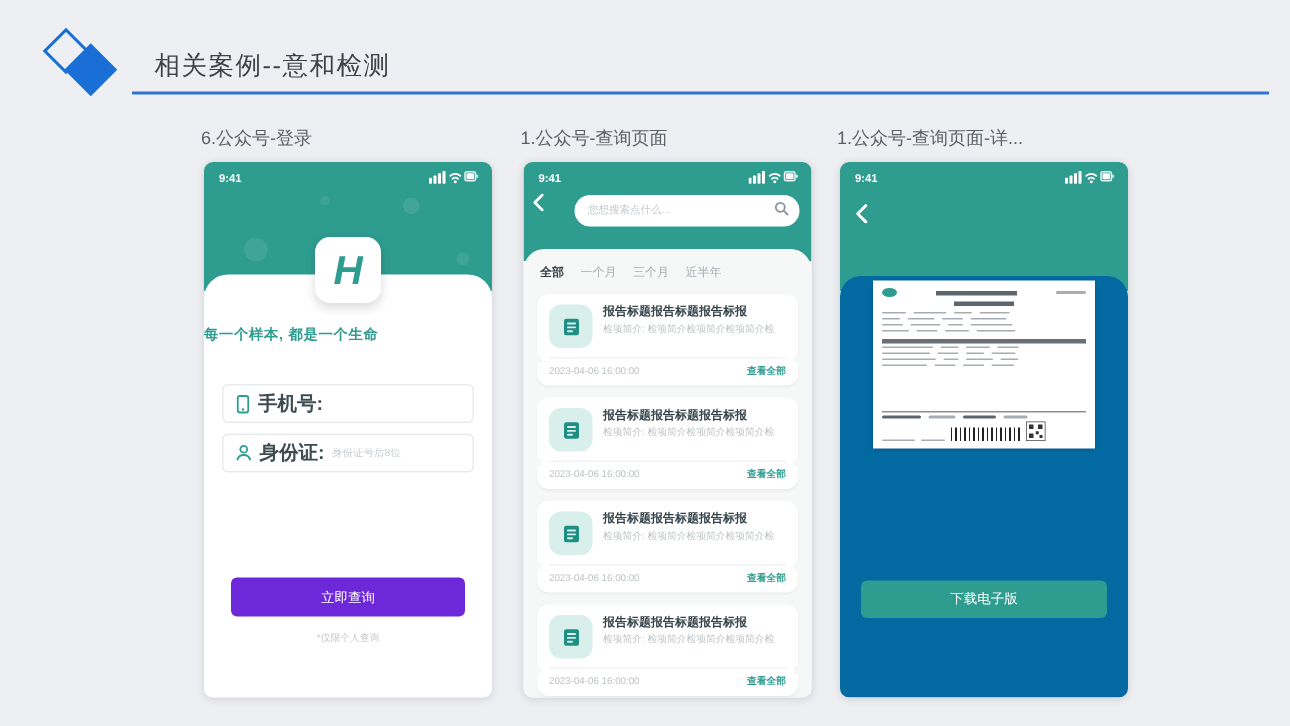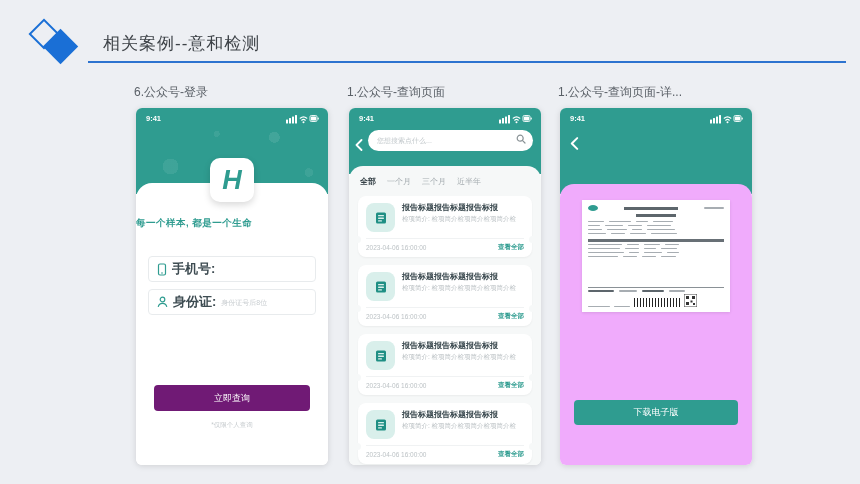"您想搜索点什么..." .p2-search-row { align-items: flex-end -> flex-start; gap: 5px -> 20px }
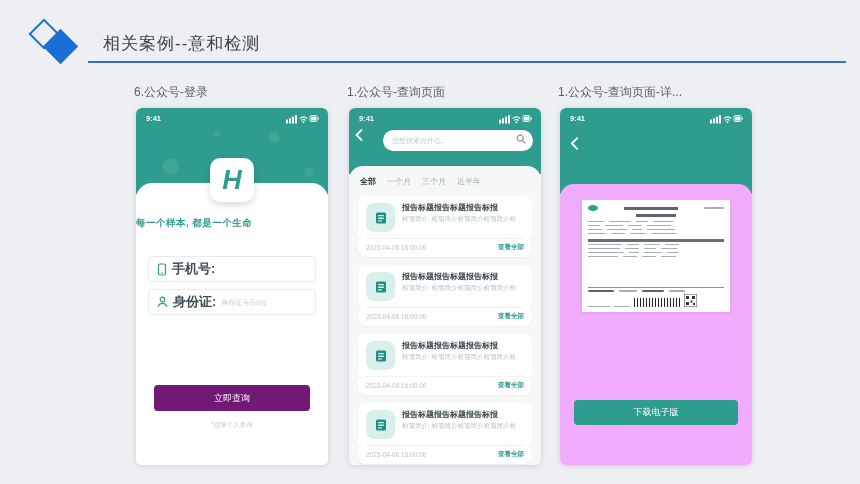"立即查询" .p1-btn { background: #701a75 -> #6d28d9 }
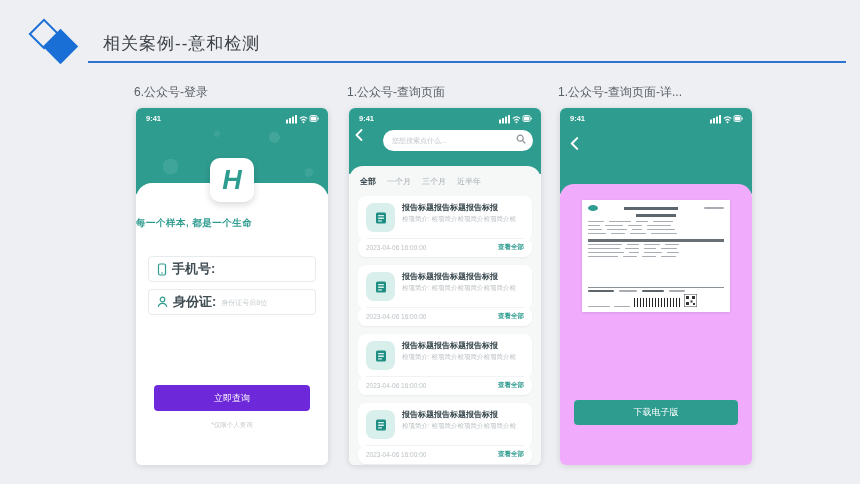"下载电子版" .p3-body { background: #f0abfc -> #0369a1; padding-top: 16px -> 3px }
